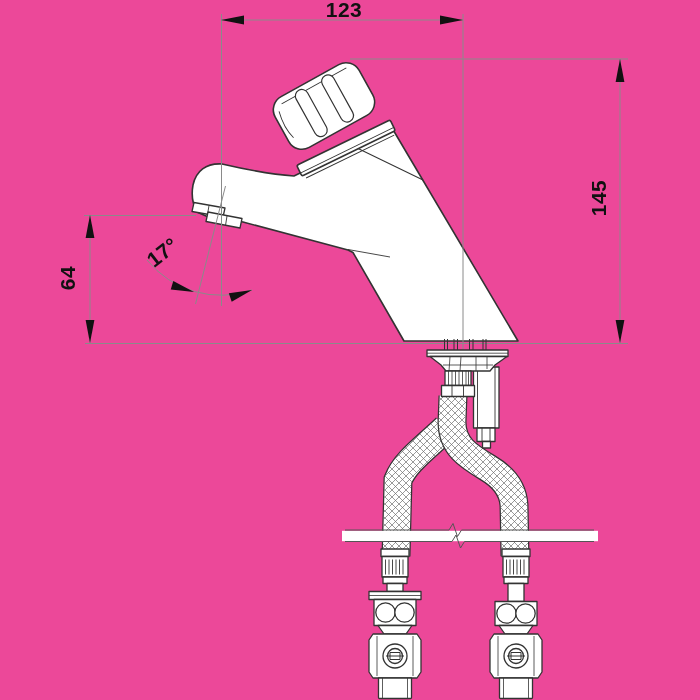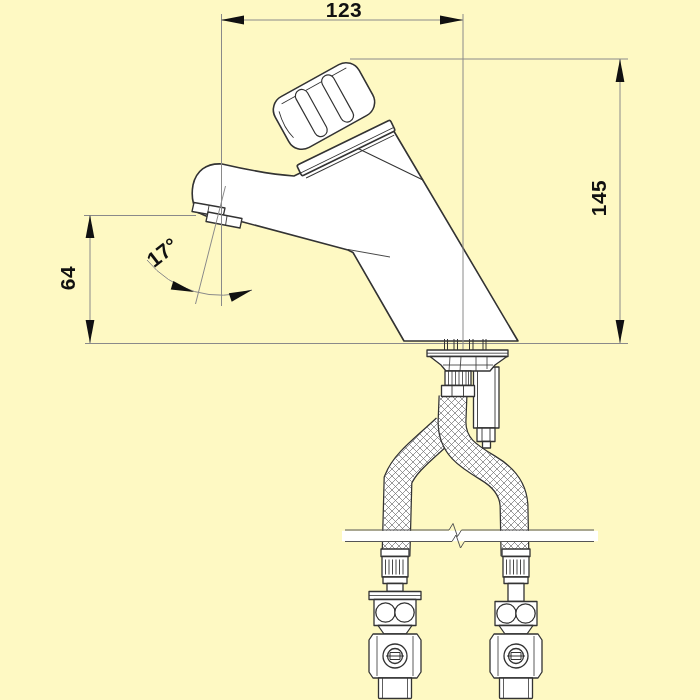"123" .canvas { background: #fef9c3 -> #ec4899 }
